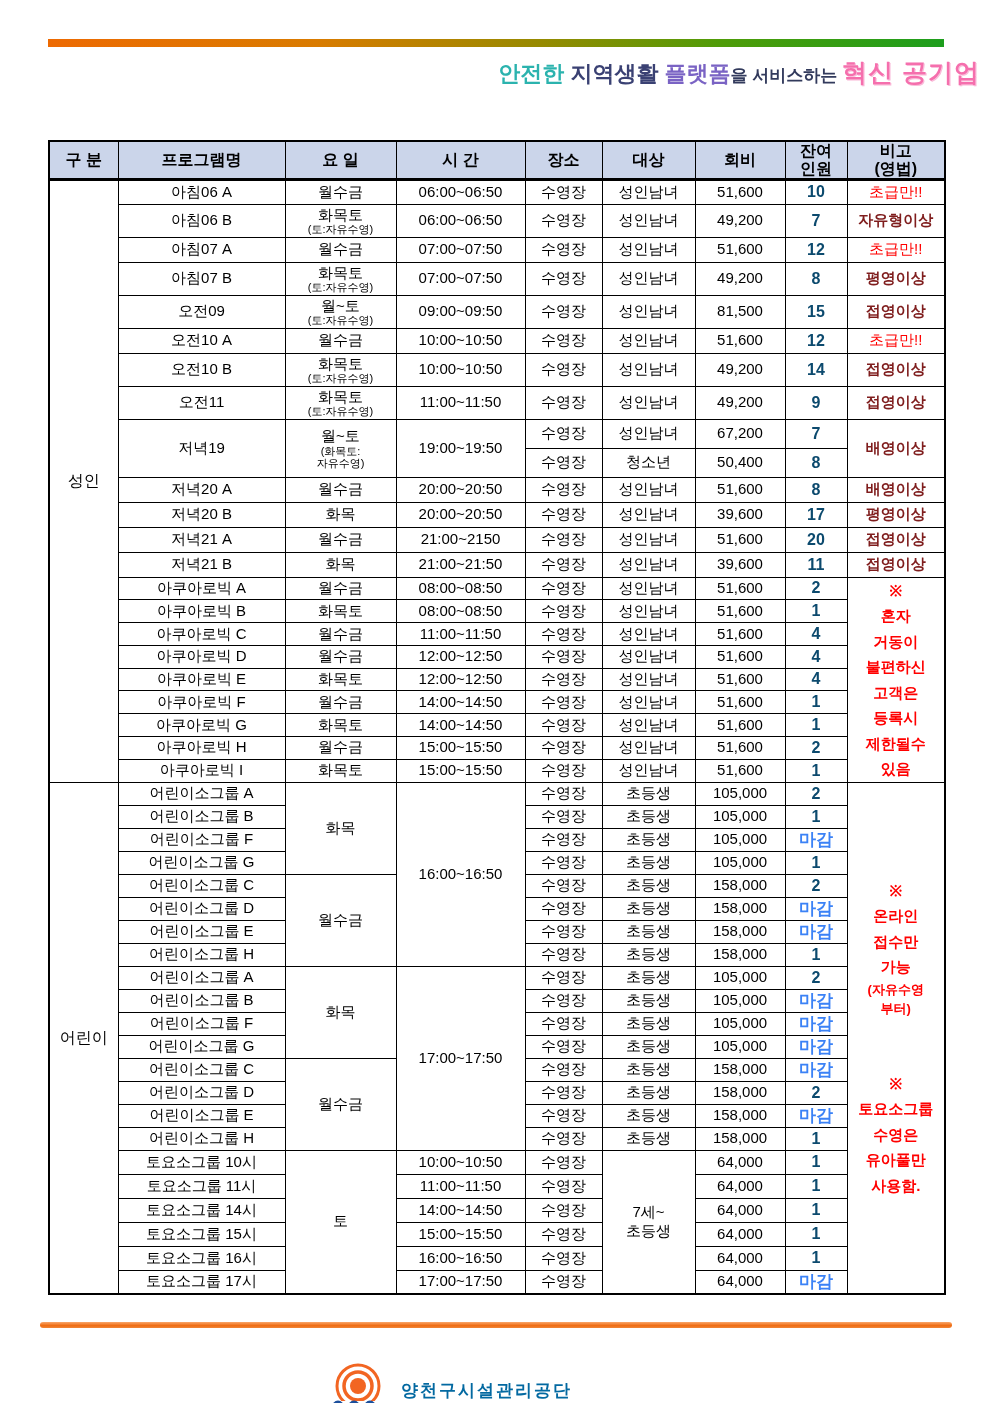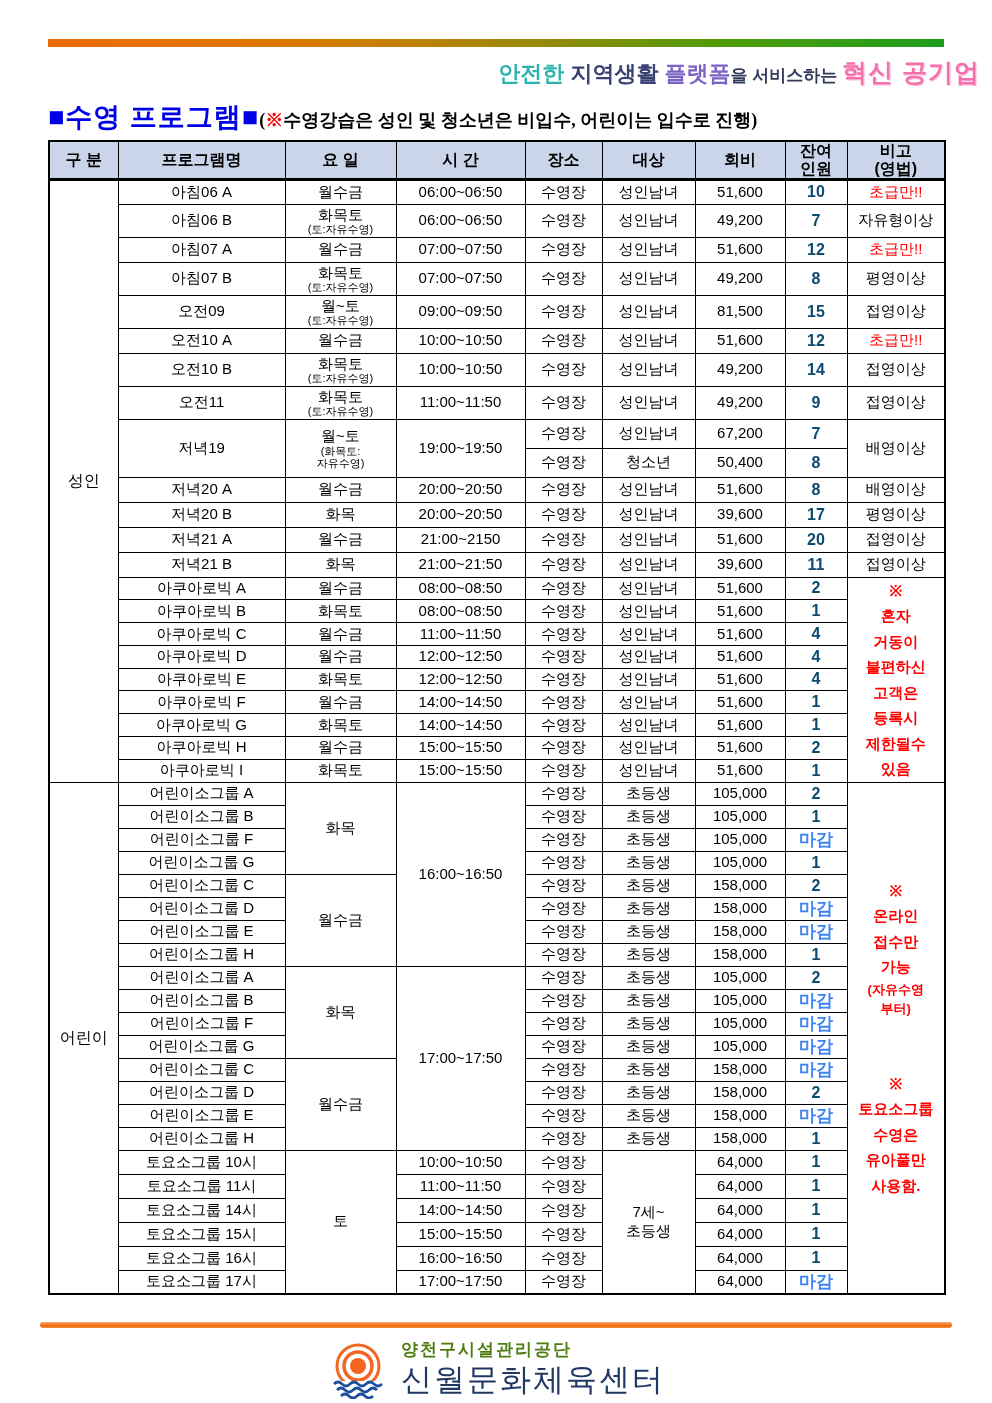"■수영 프로그램■(※수영강습은 성인 및 청소년은" div.titleline { html: <div> <span>■수영 프로그램■</span><span><span>(</span><span>※</span><span>수영강습은 성인 및 청소년은 비입수, 어린이는 입수로 진행)</span></span> </div> -> none }
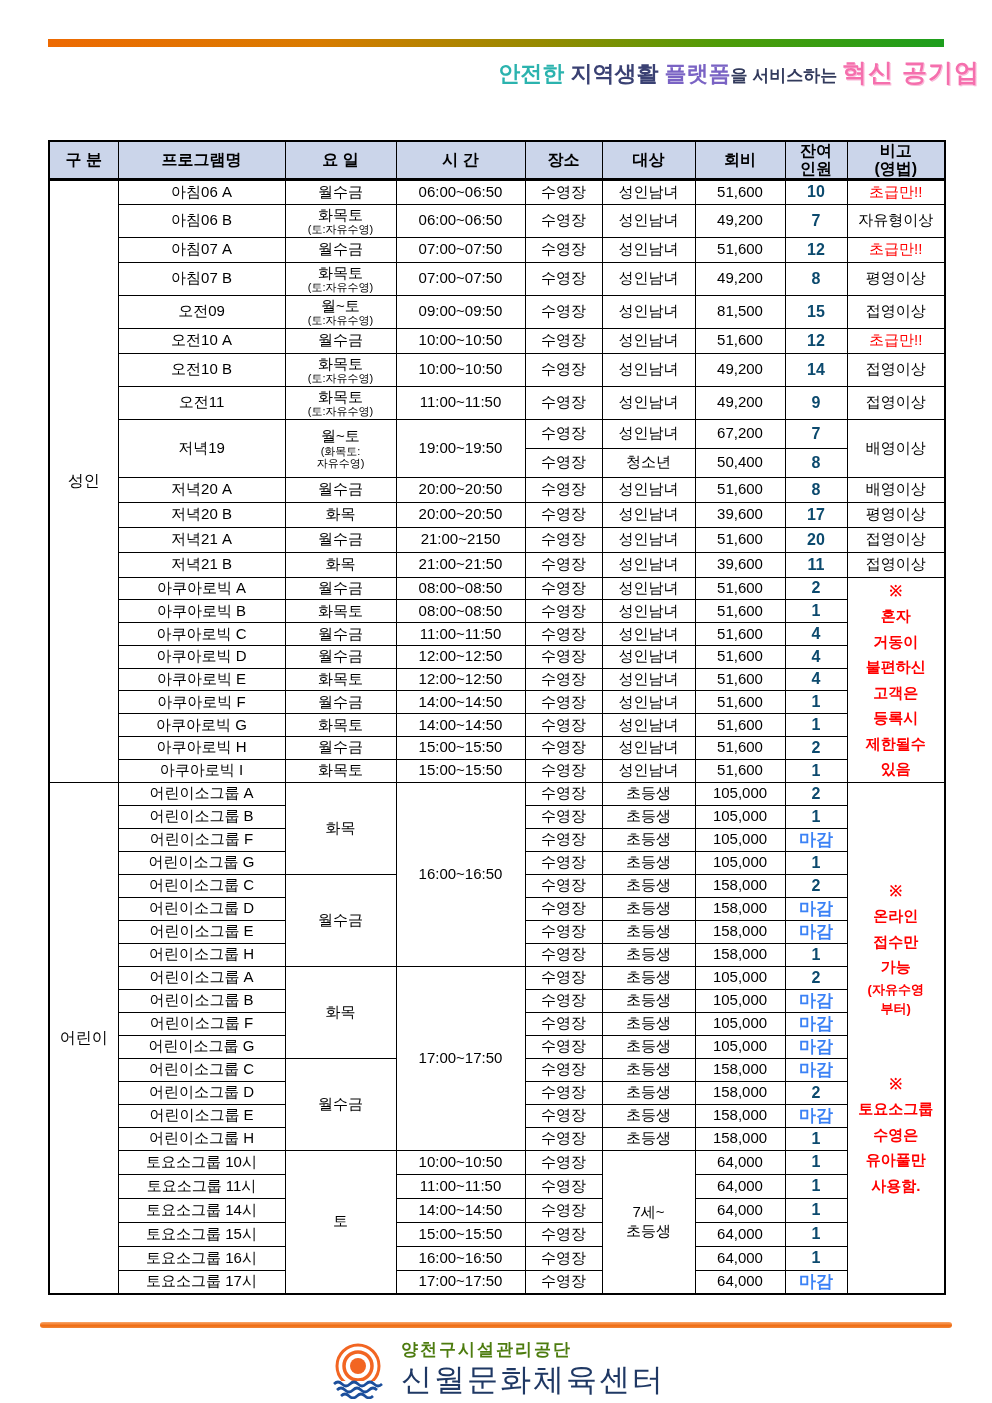"자유형이상" .c-blue { color: #000000 -> #7f1d1d; font-weight: normal -> bold }
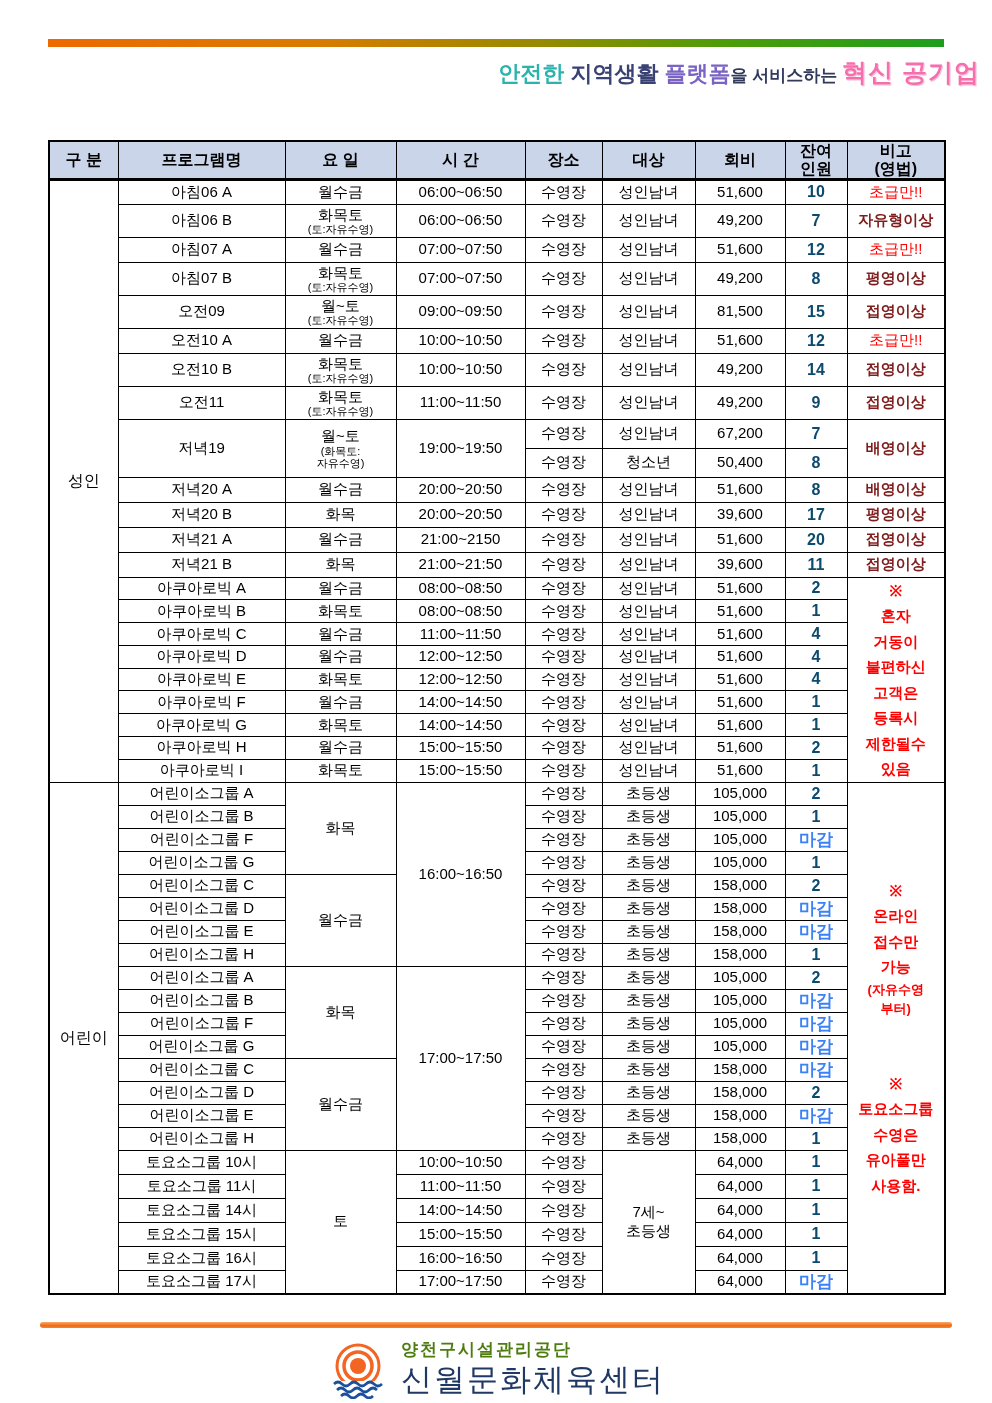"양천구시설관리공단" .logo-org { color: #4d7c0f -> #0369a1; margin-top: none -> 41px }
